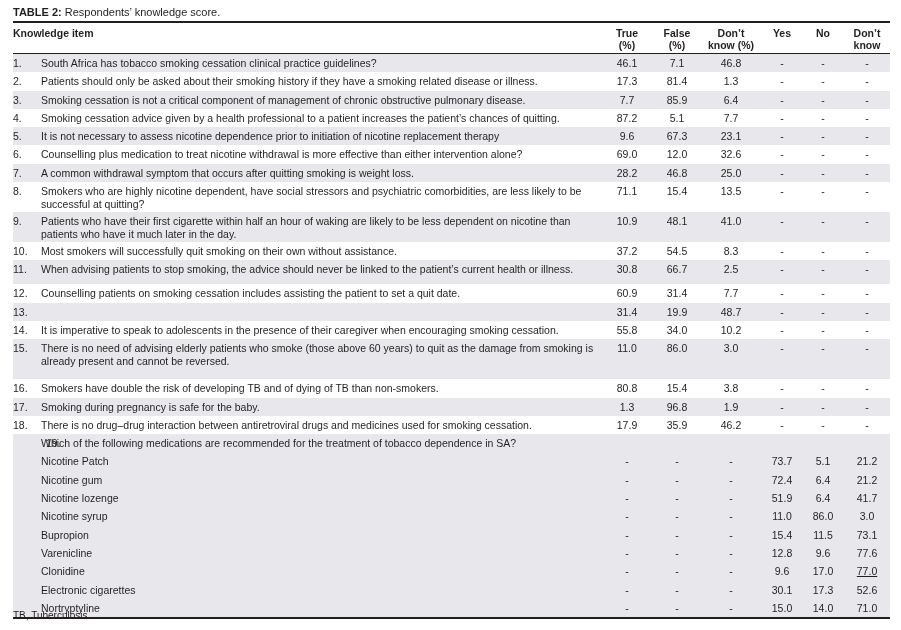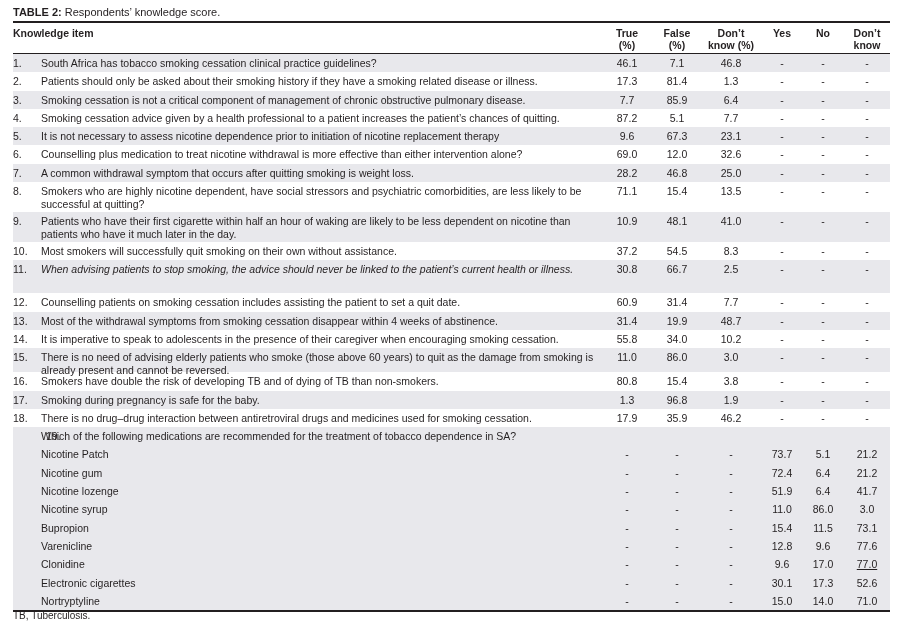"11." div.row { height: 33px -> 24px }
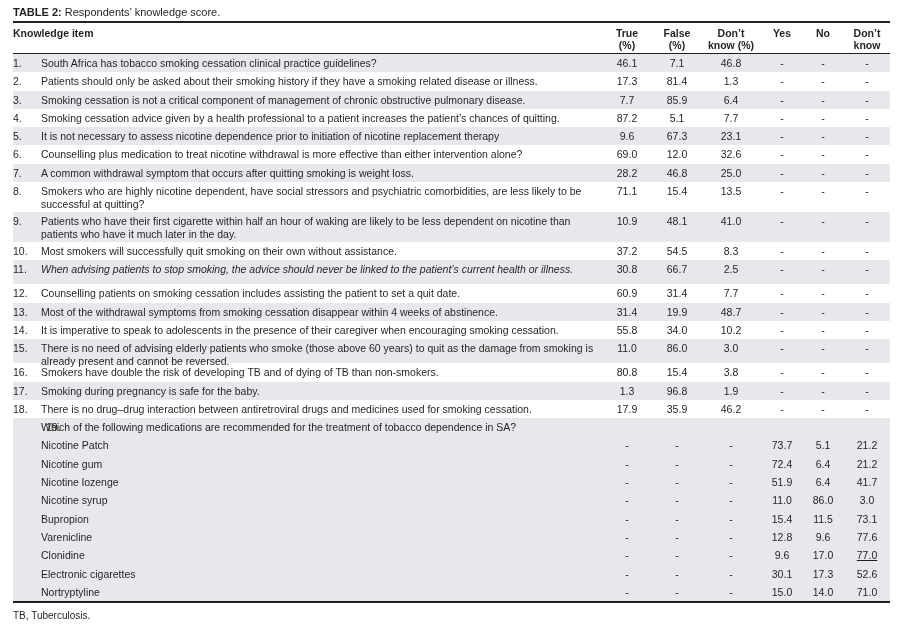"When advising patients to stop" span.txt { font-style: italic -> none }
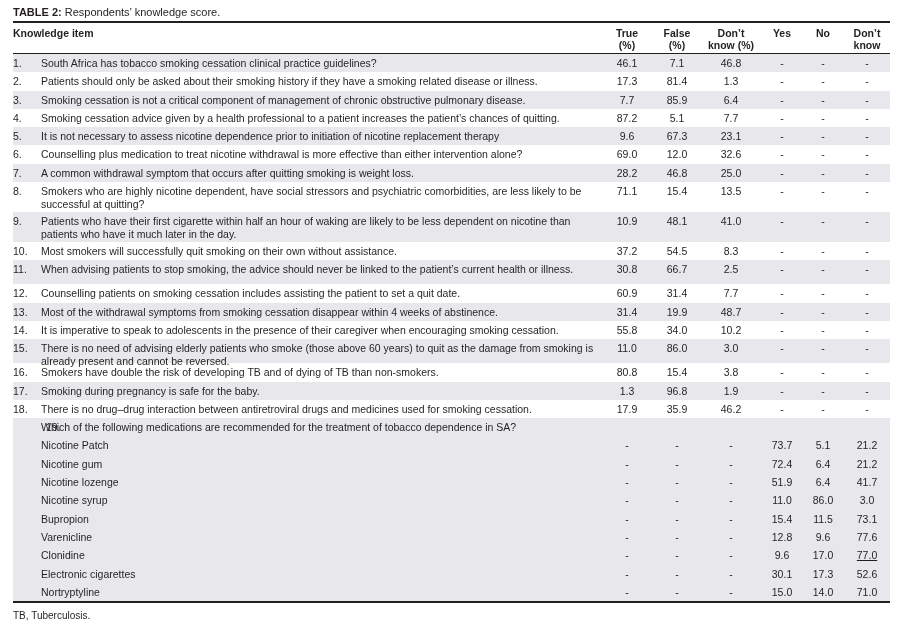"Most of the withdrawal symptoms" span.txt { html: <span>Most of the withdrawal symptoms from smoking cessation disappear within 4 weeks of abstinence.</span> -> none }
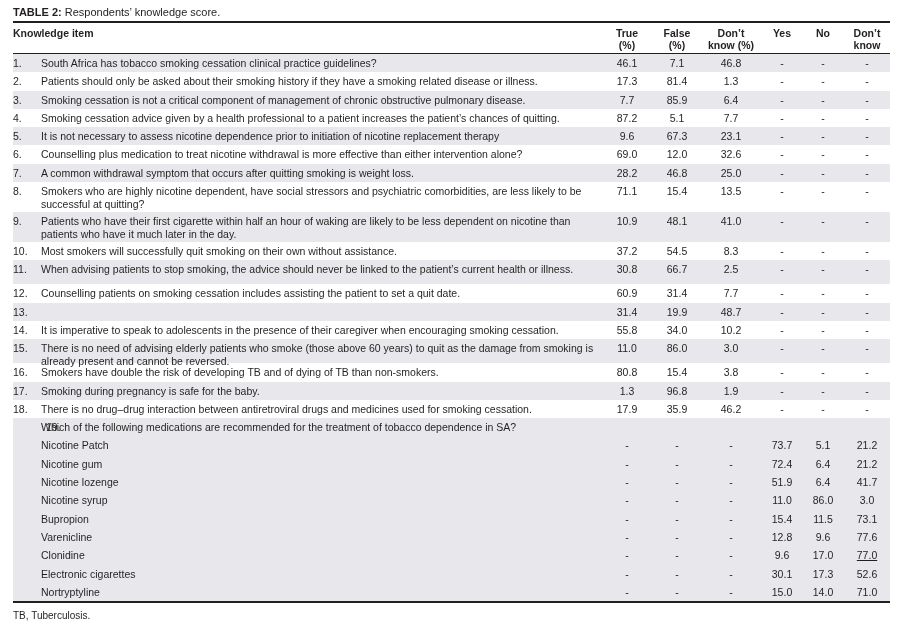"15." div.row { height: 24px -> 40px }
